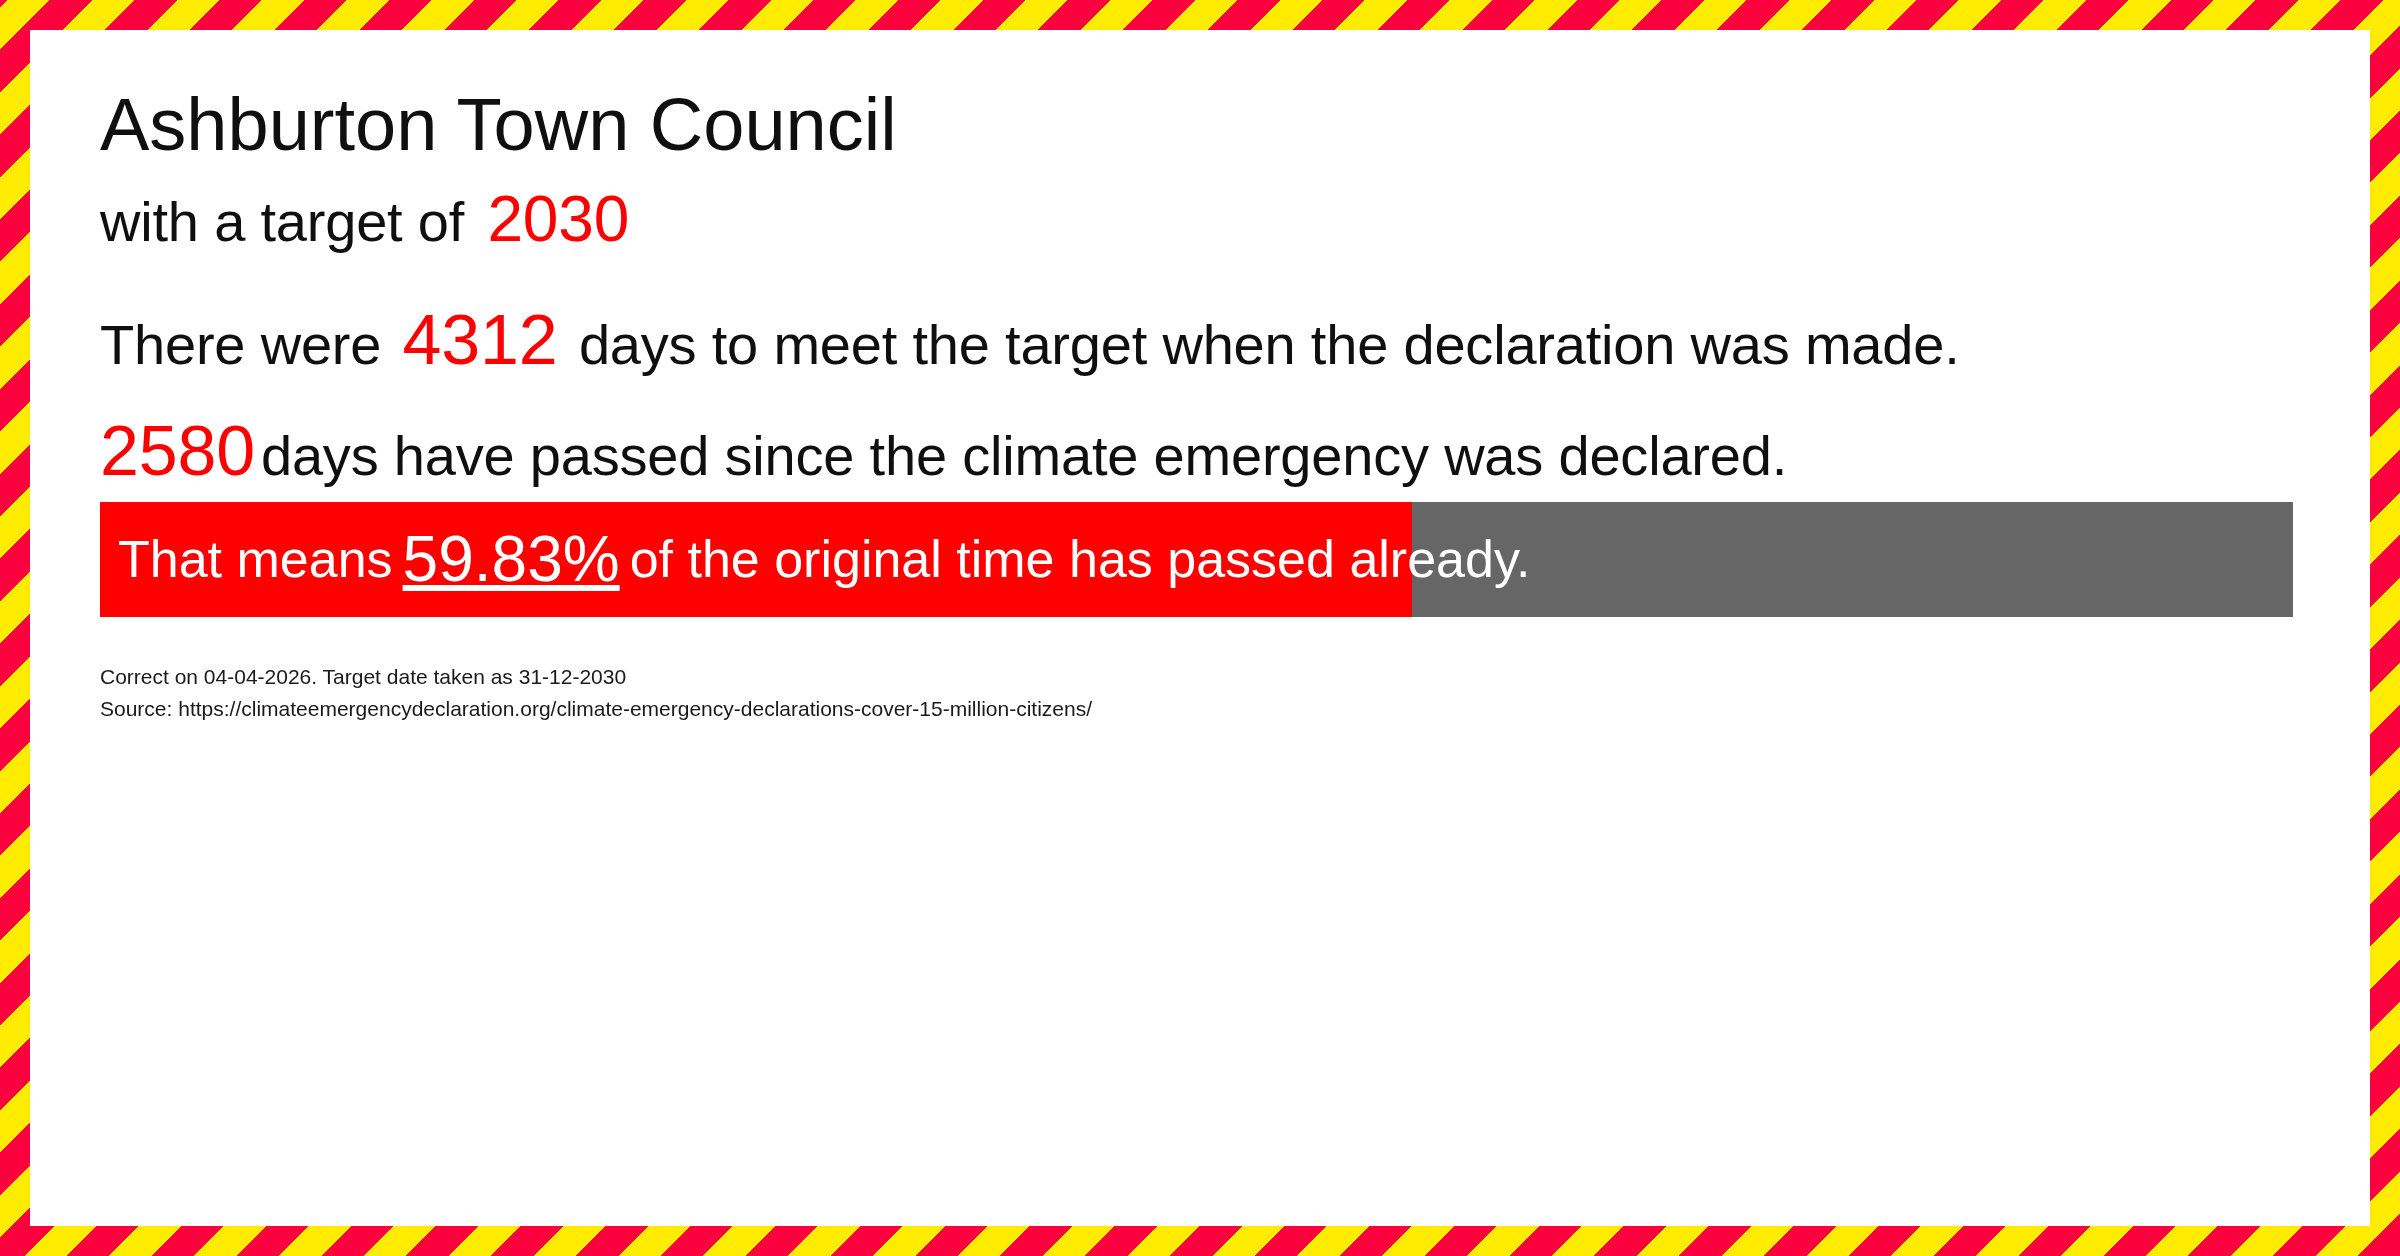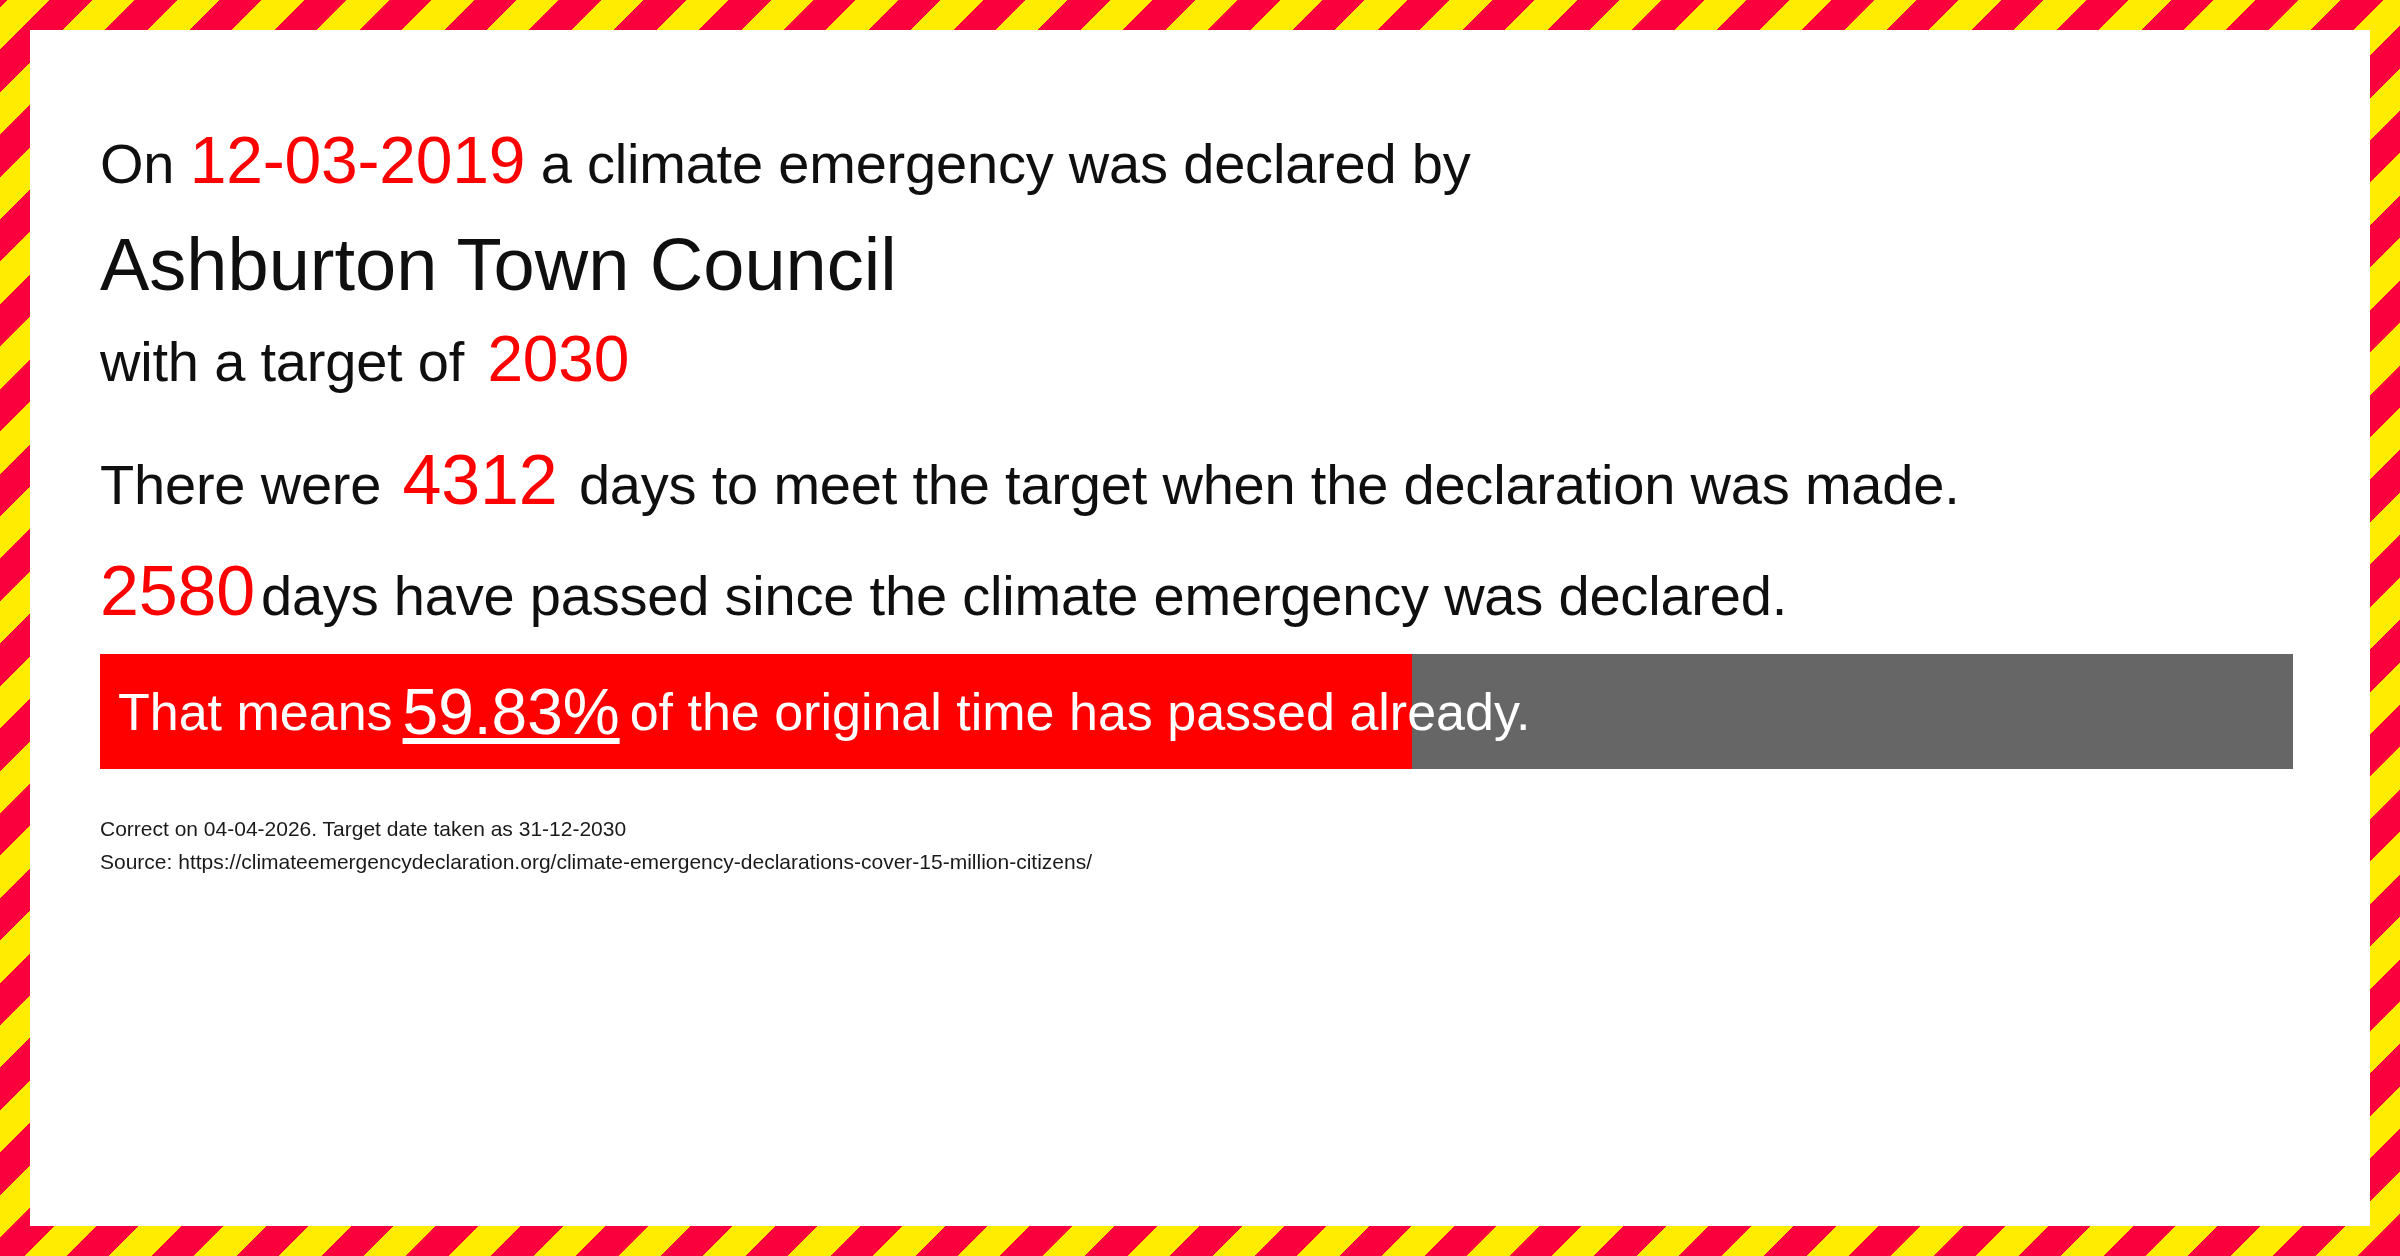"On 12-03-2019 a climate emergency" div.line { html: <div> <span>On </span><span>12-03-2019</span><span> a climate emergency was declared by</span> </div> -> none }
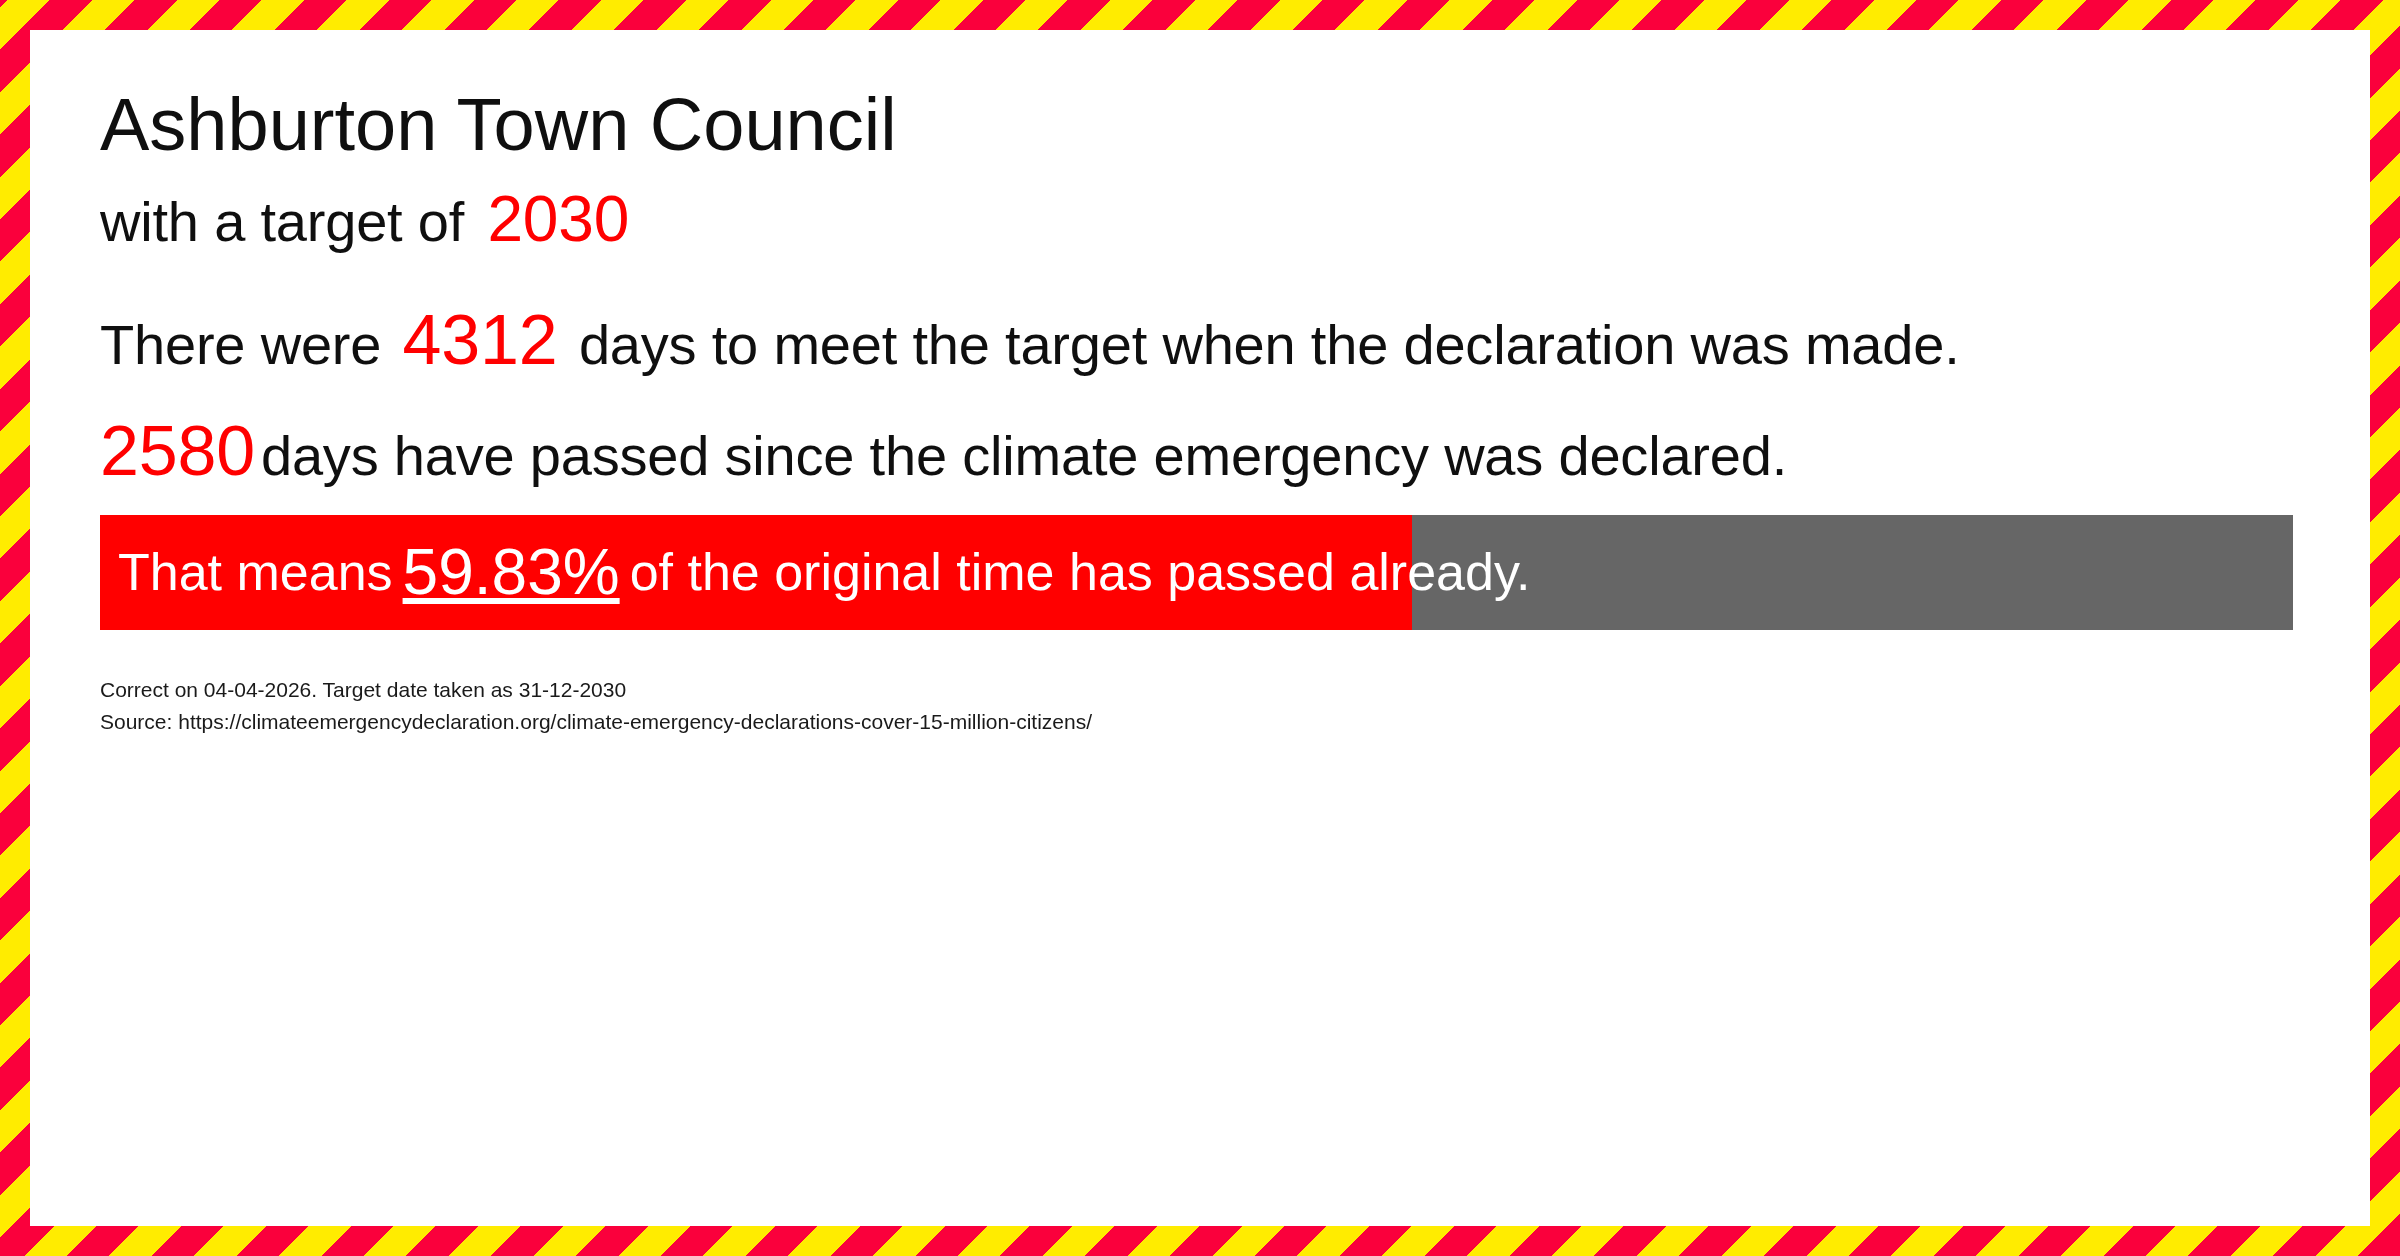"That means" #progress-wrap { margin-top: 22px -> 9px }
